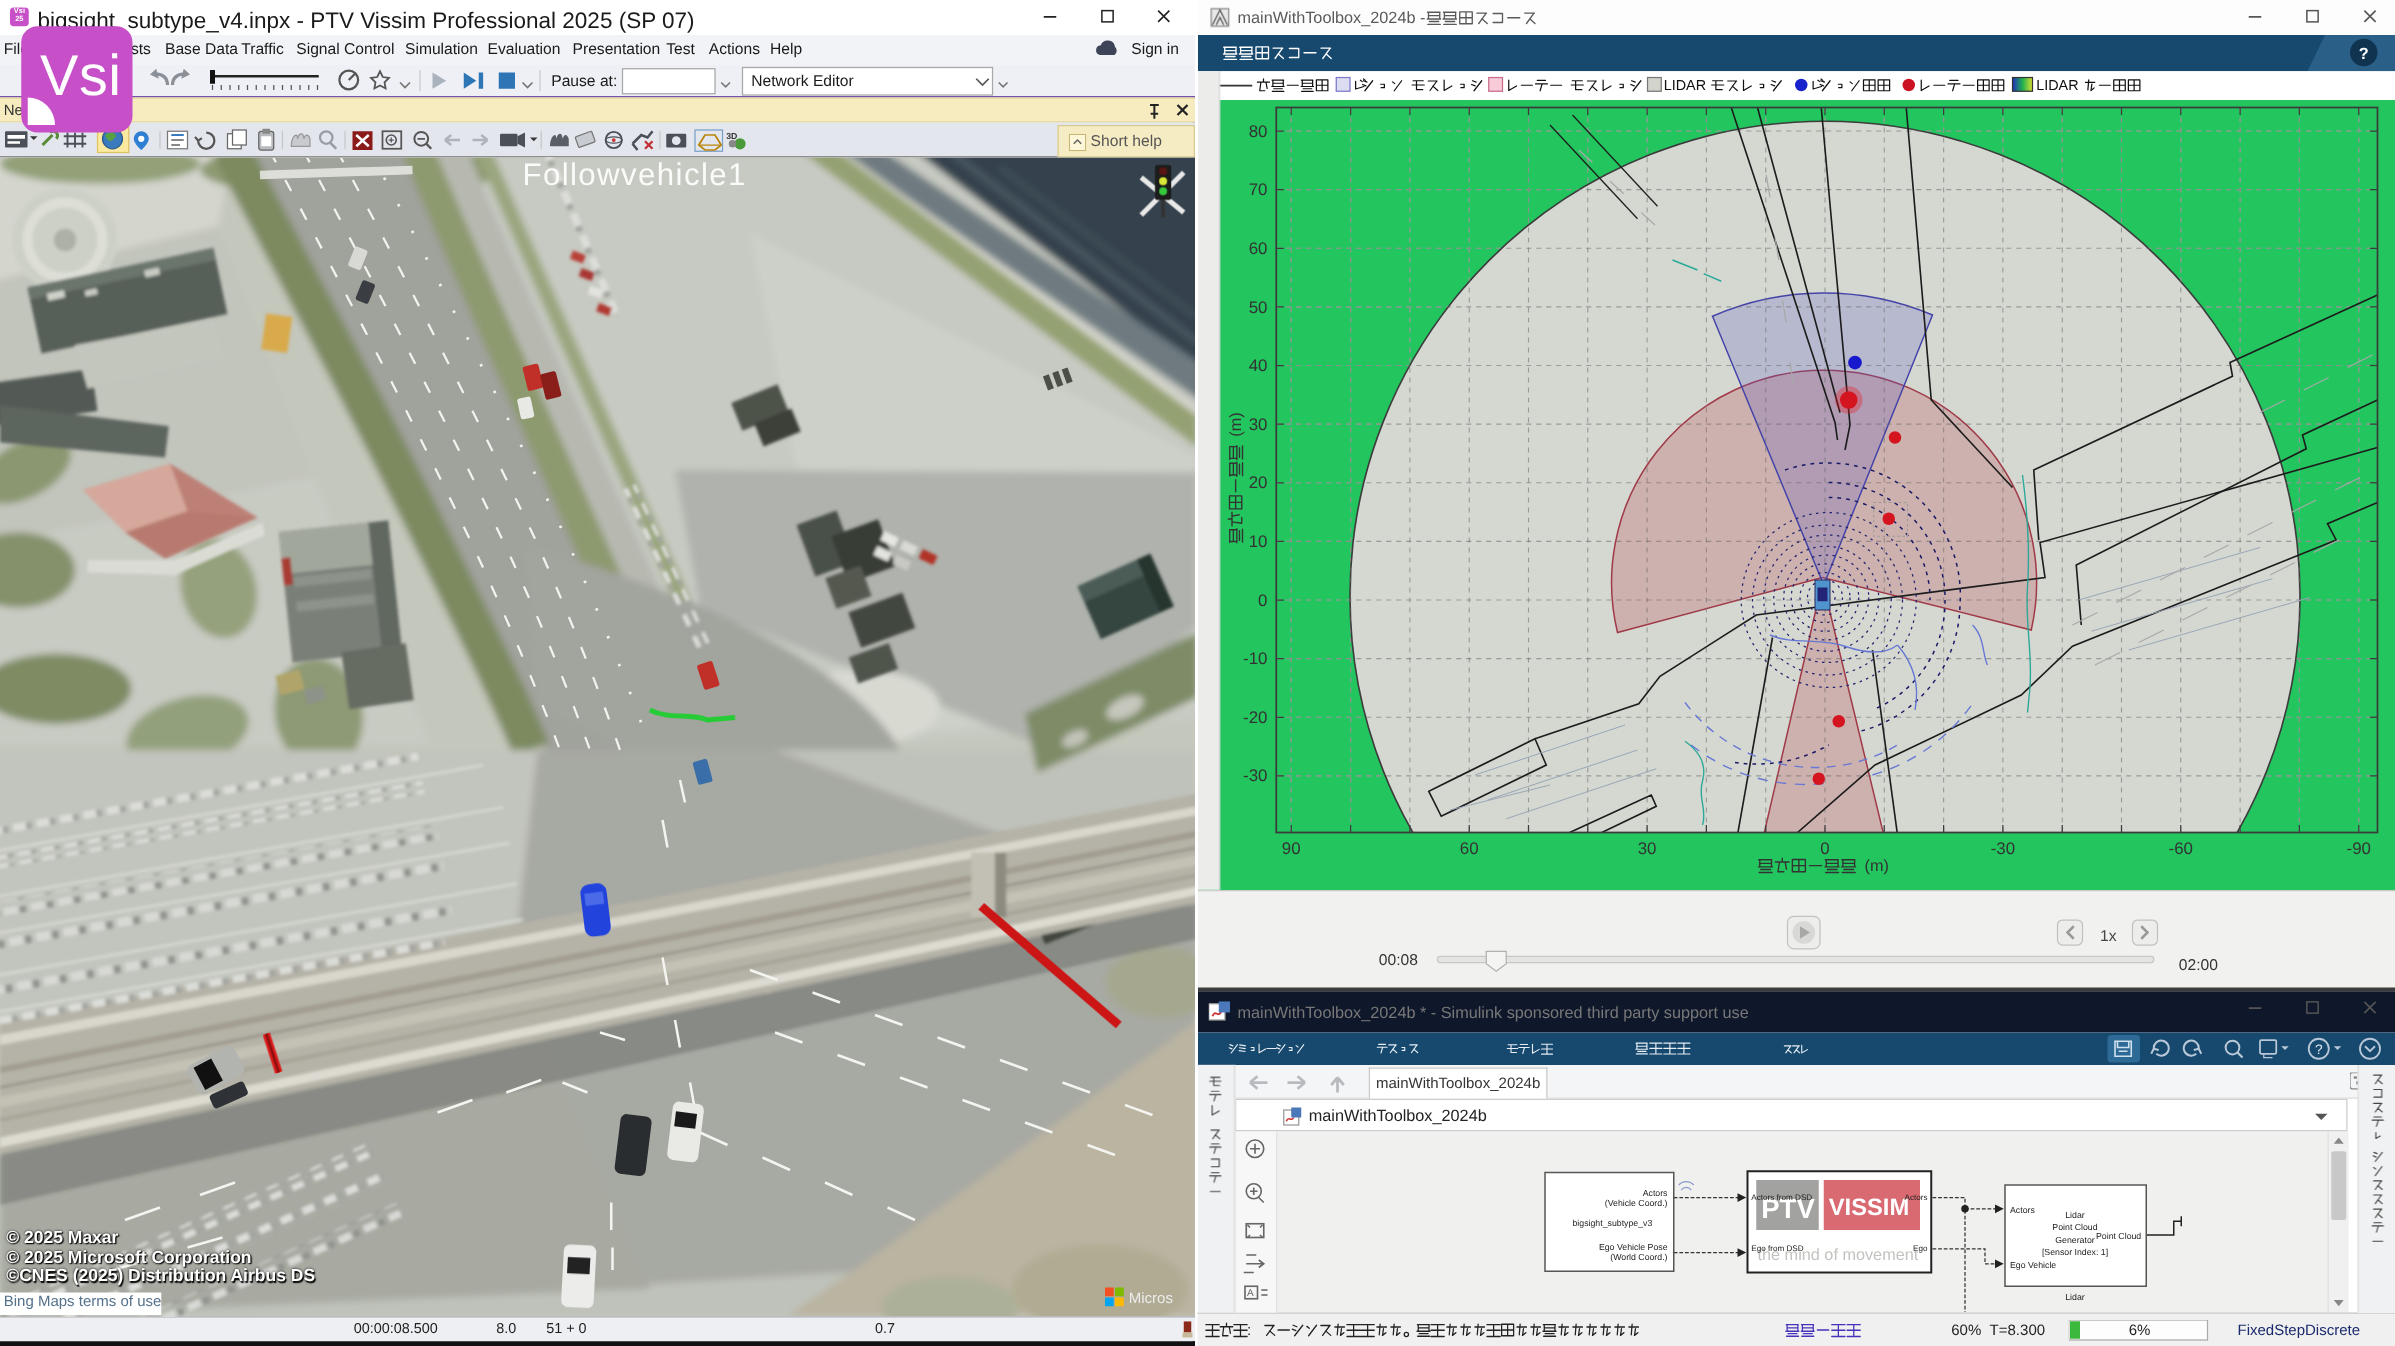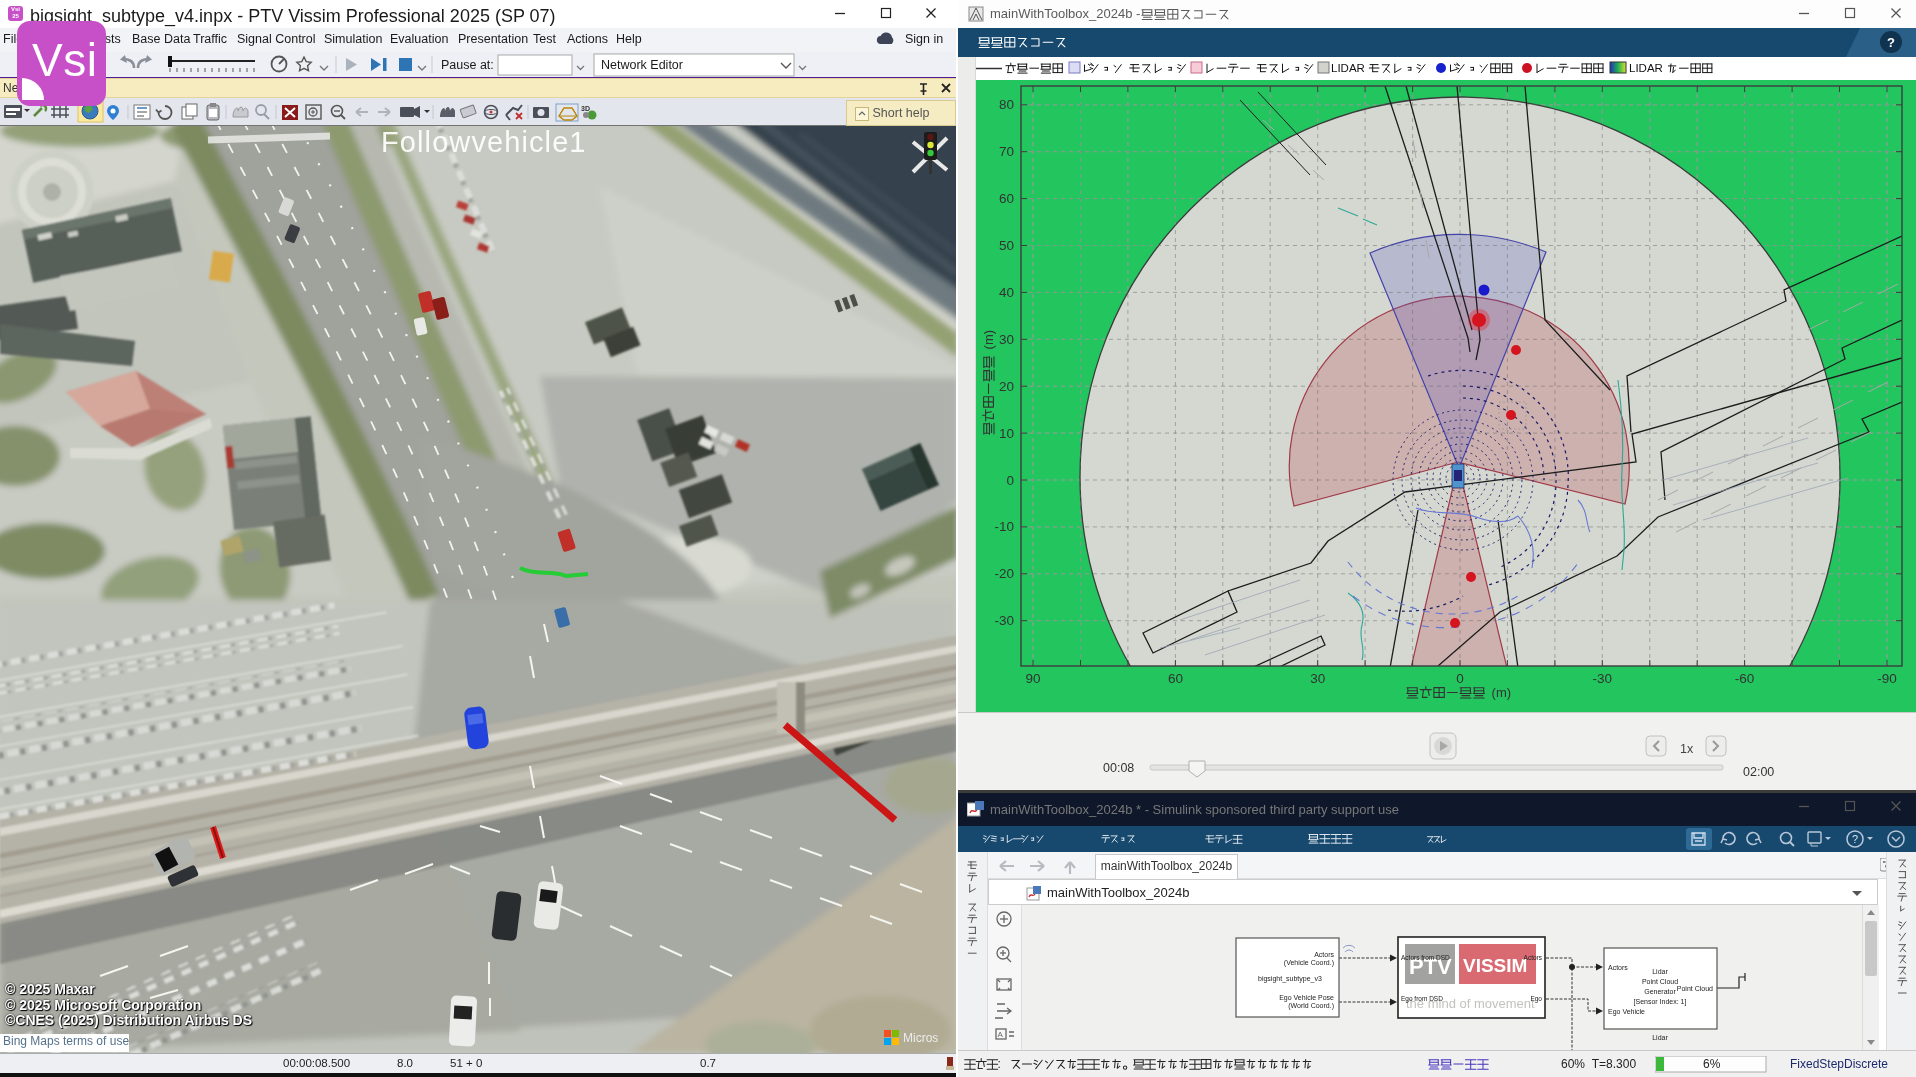"Followvehicle1" #fvlabel { font-size: 29px -> 25px; left: 381px -> 418px }
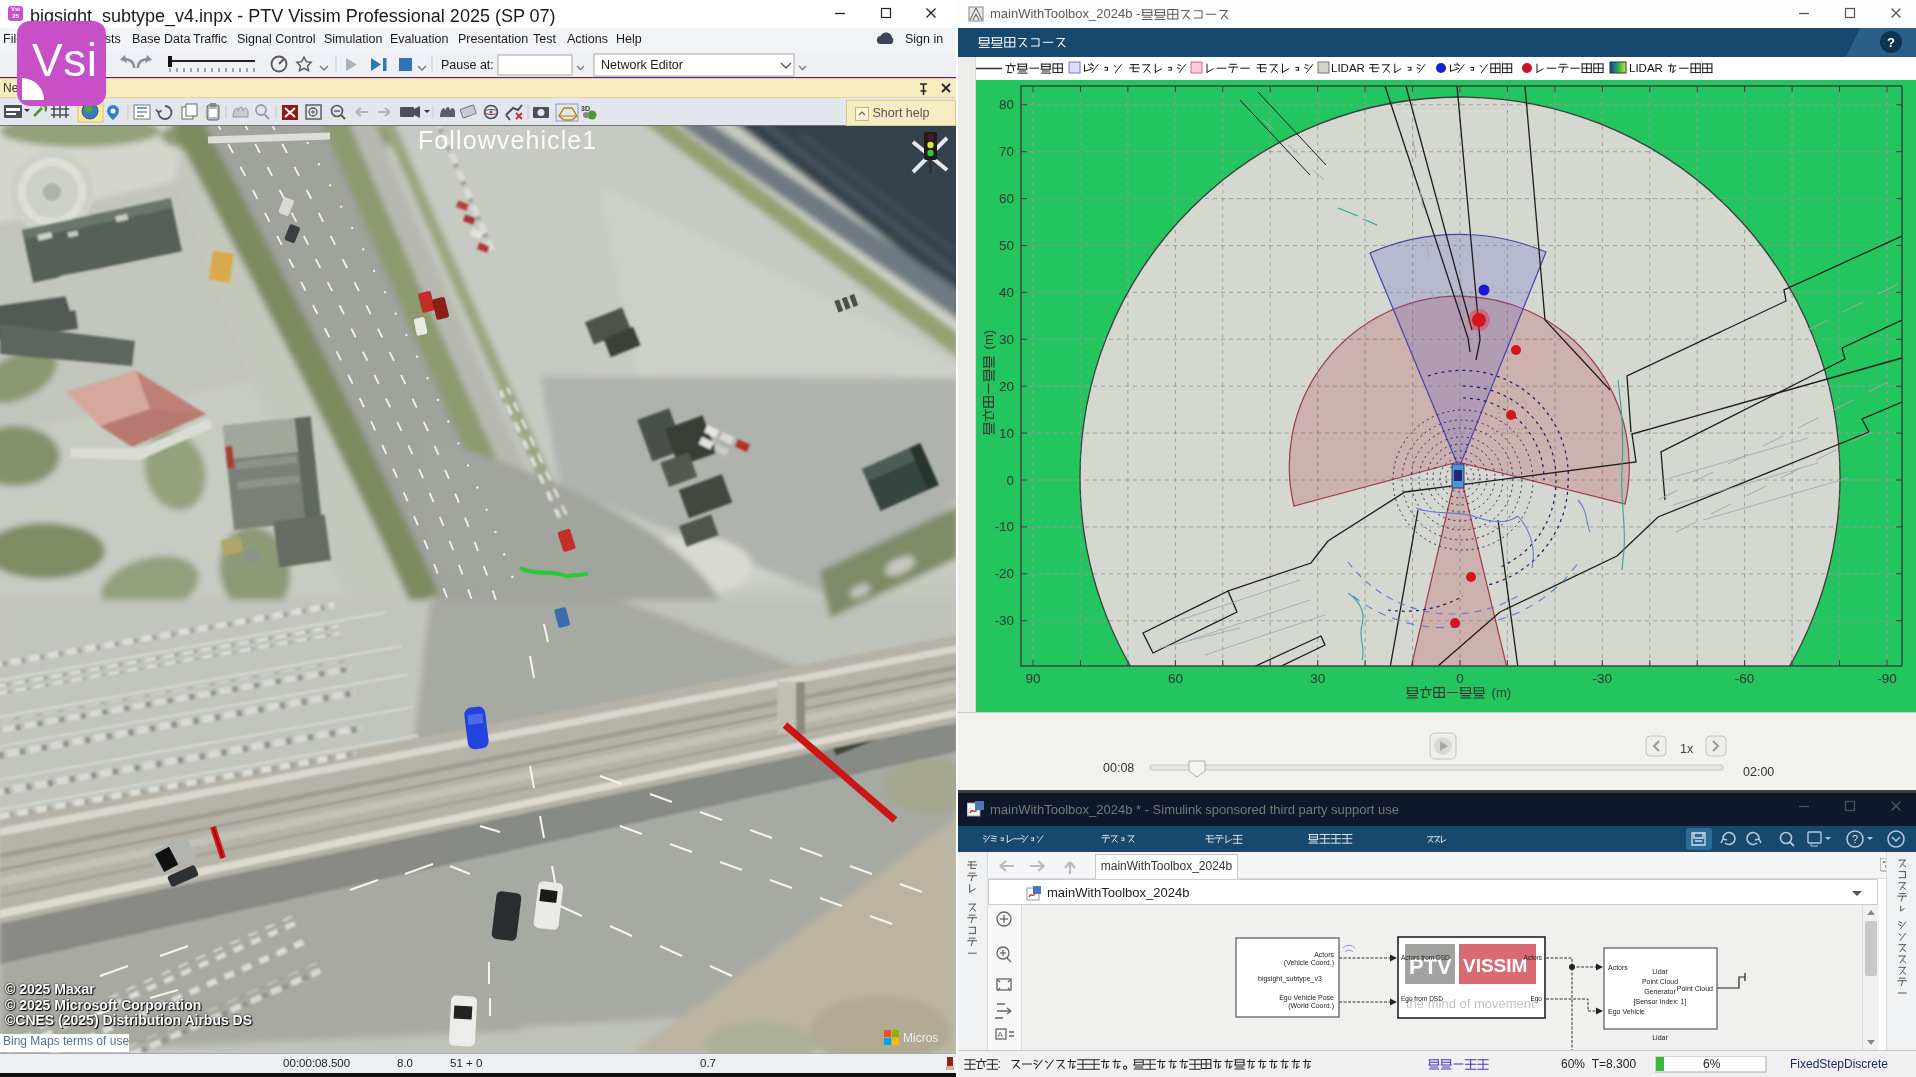"51 + 0" span { left: 450px -> 437px }
